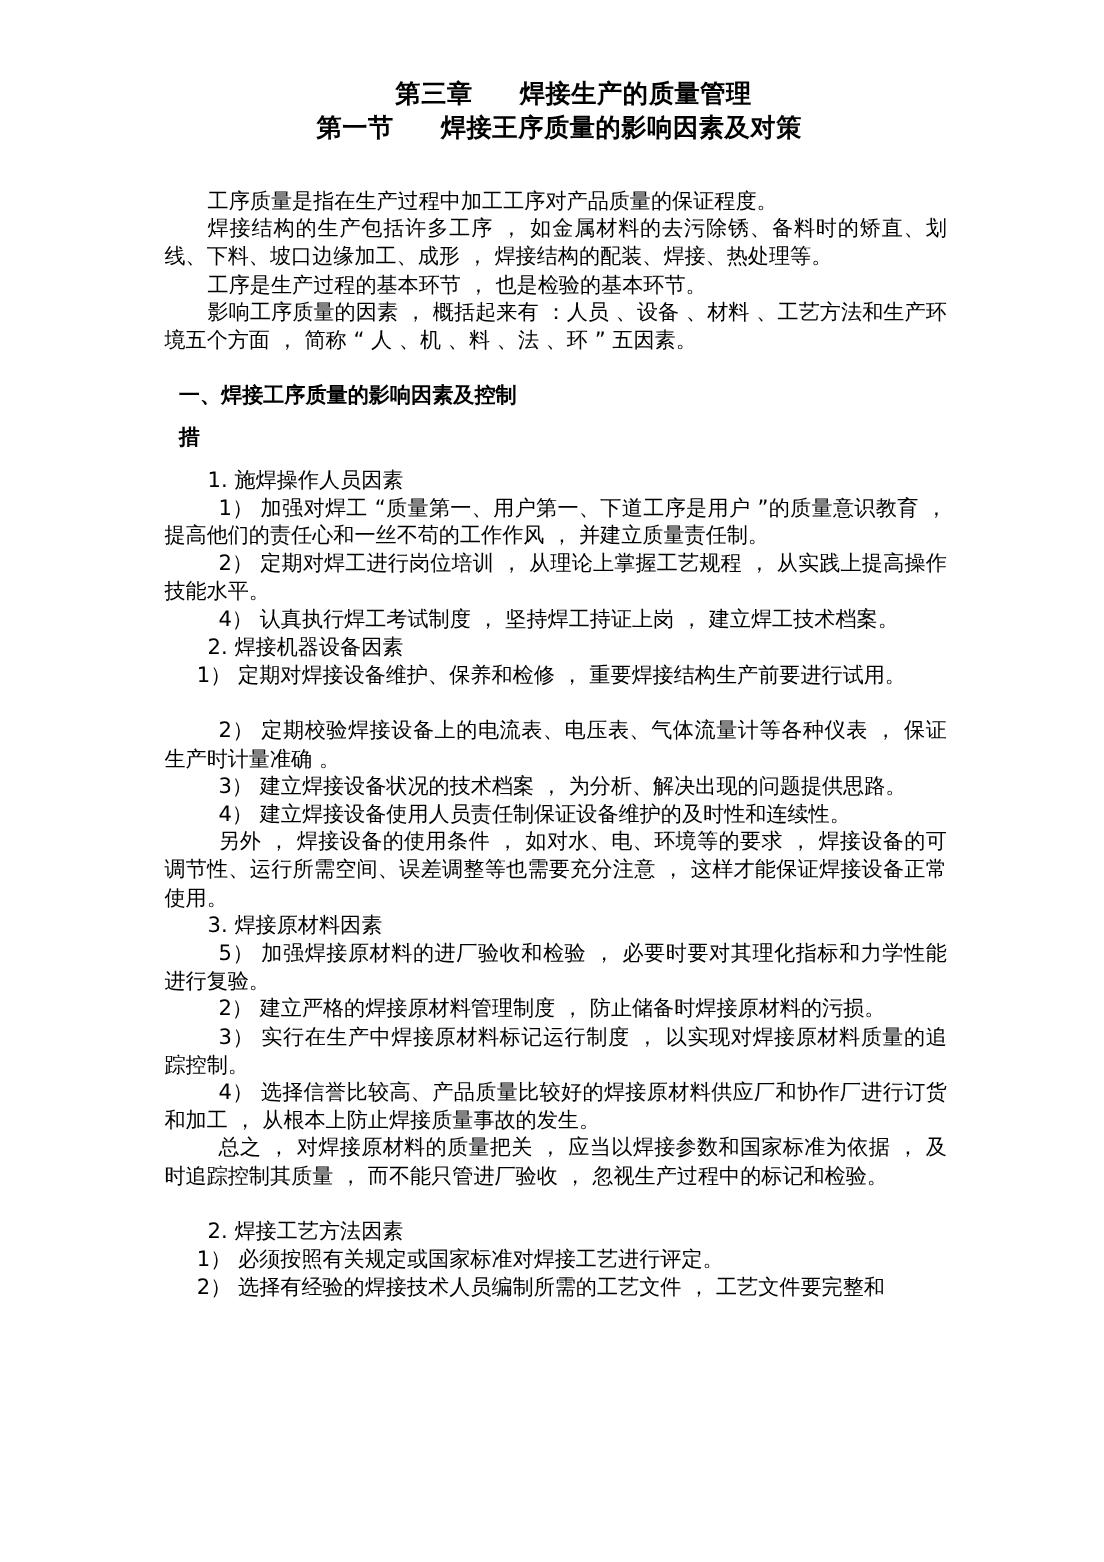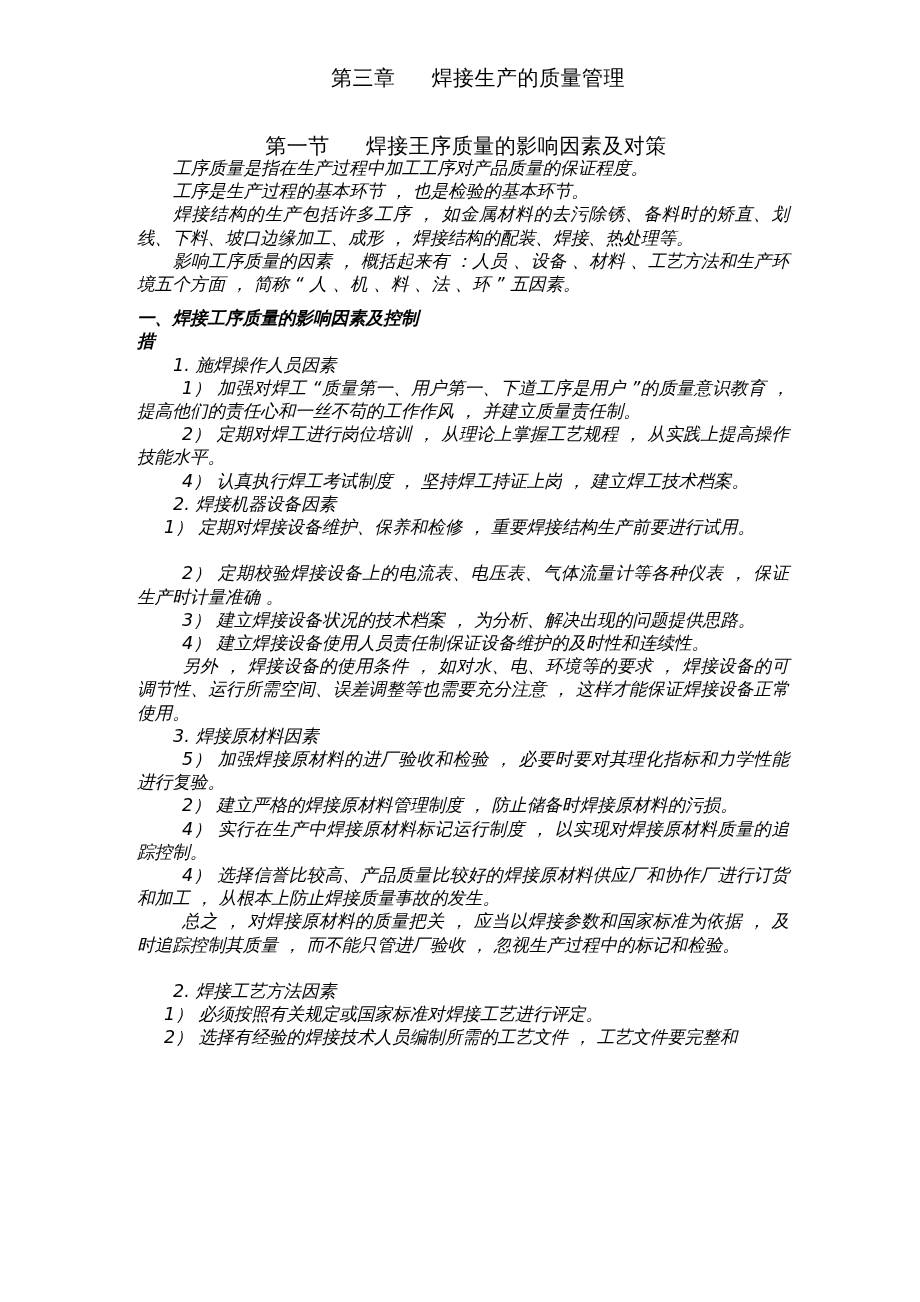"第三章 焊接生产的质量管理" .title-line { font-weight: normal -> bold }
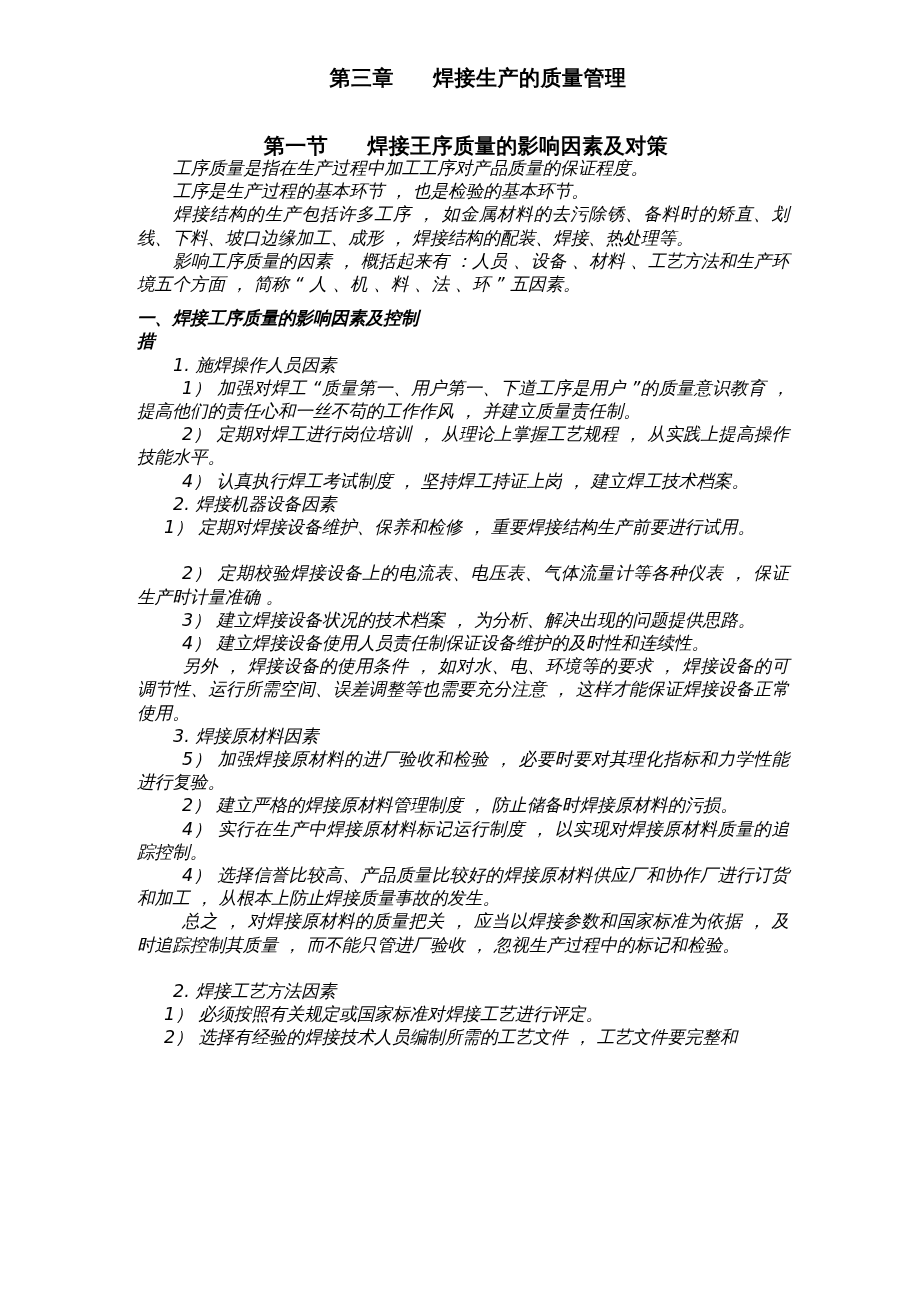"第一节 焊接王序质量的影响因素及对策" .title-line-2 { margin-top: 40px -> none }
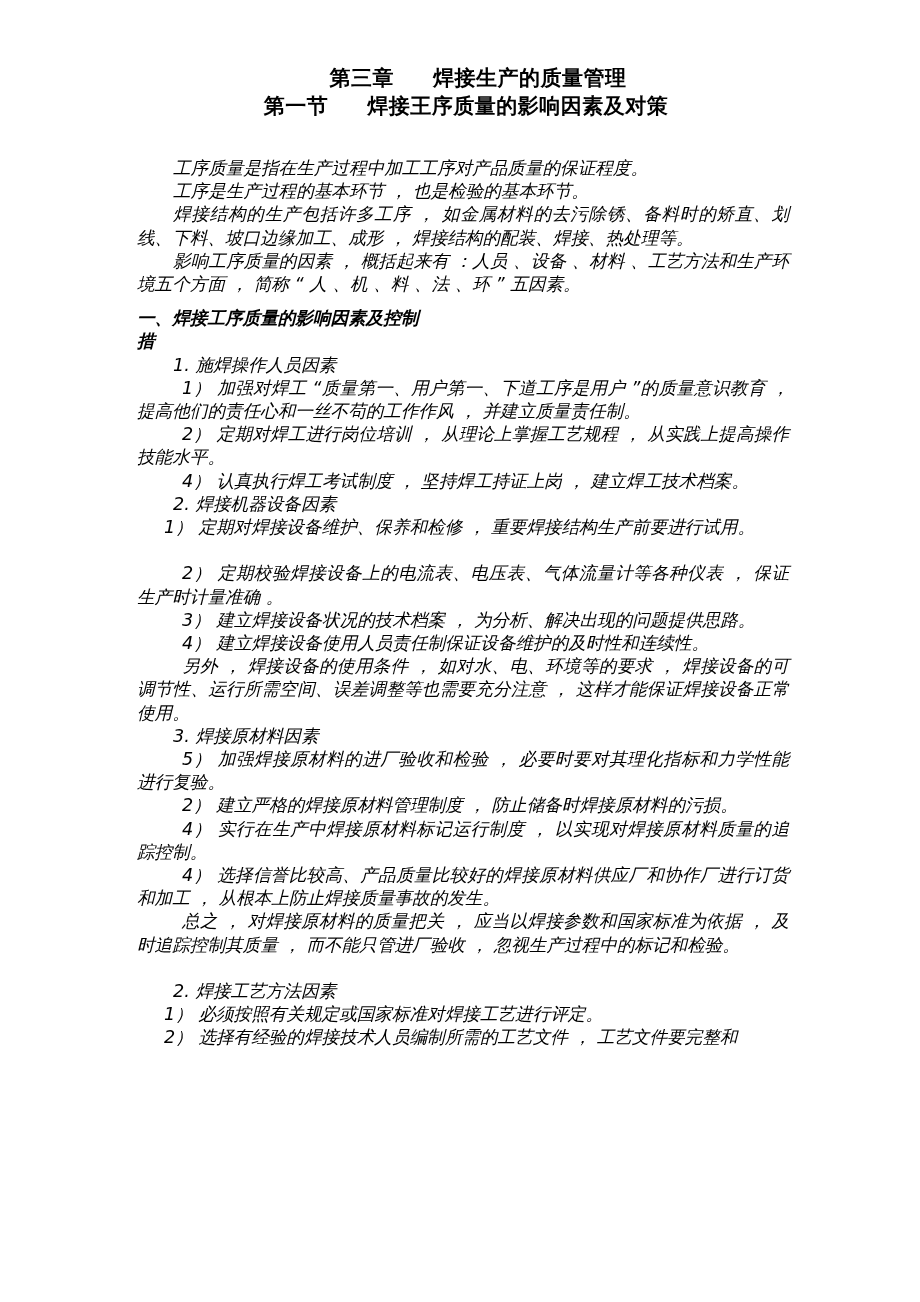"工序质量是指在生产过程中加工工序对产品质量的保证程度。" .body-block { font-style: italic -> none }
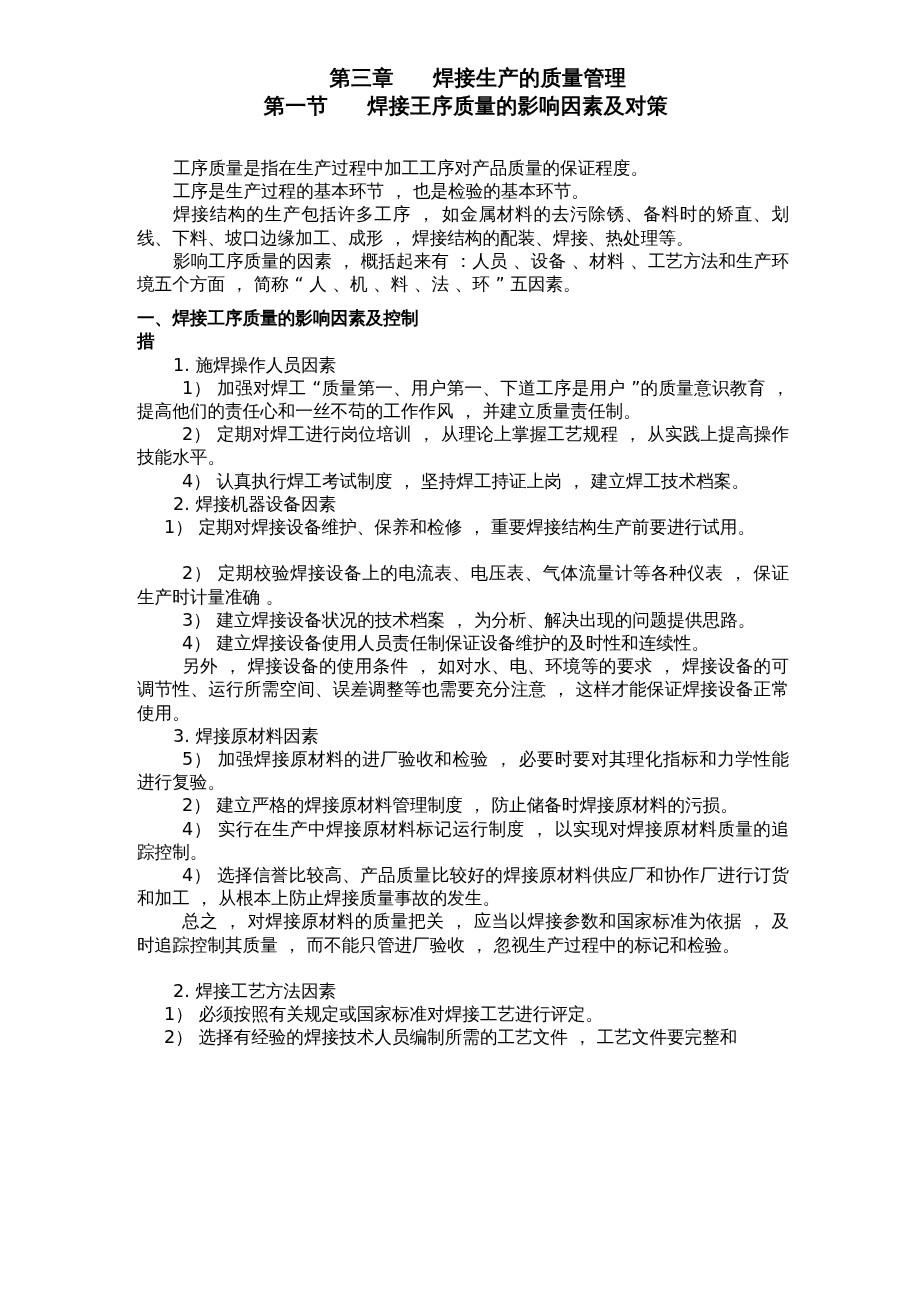"工序是生产过程的基本环节 ， 也是检验的基本环节。" p.para { order: before "焊接结构的生产包括许多工序 ，" -> after "焊接结构的生产包括许多工序 ，" }
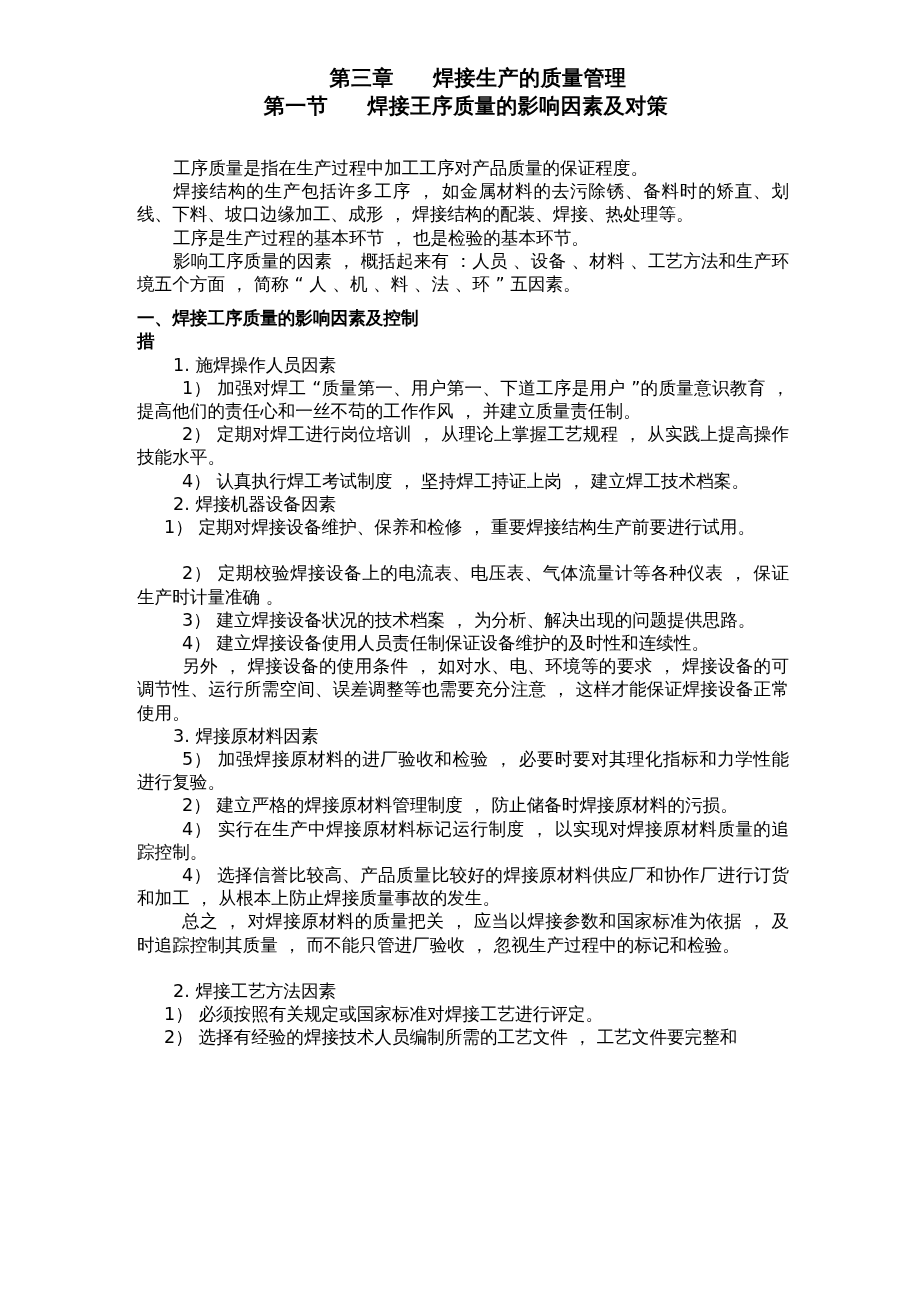"一、焊接工序质量的影响因素及控制" .heading { margin: 0 -> 12px }
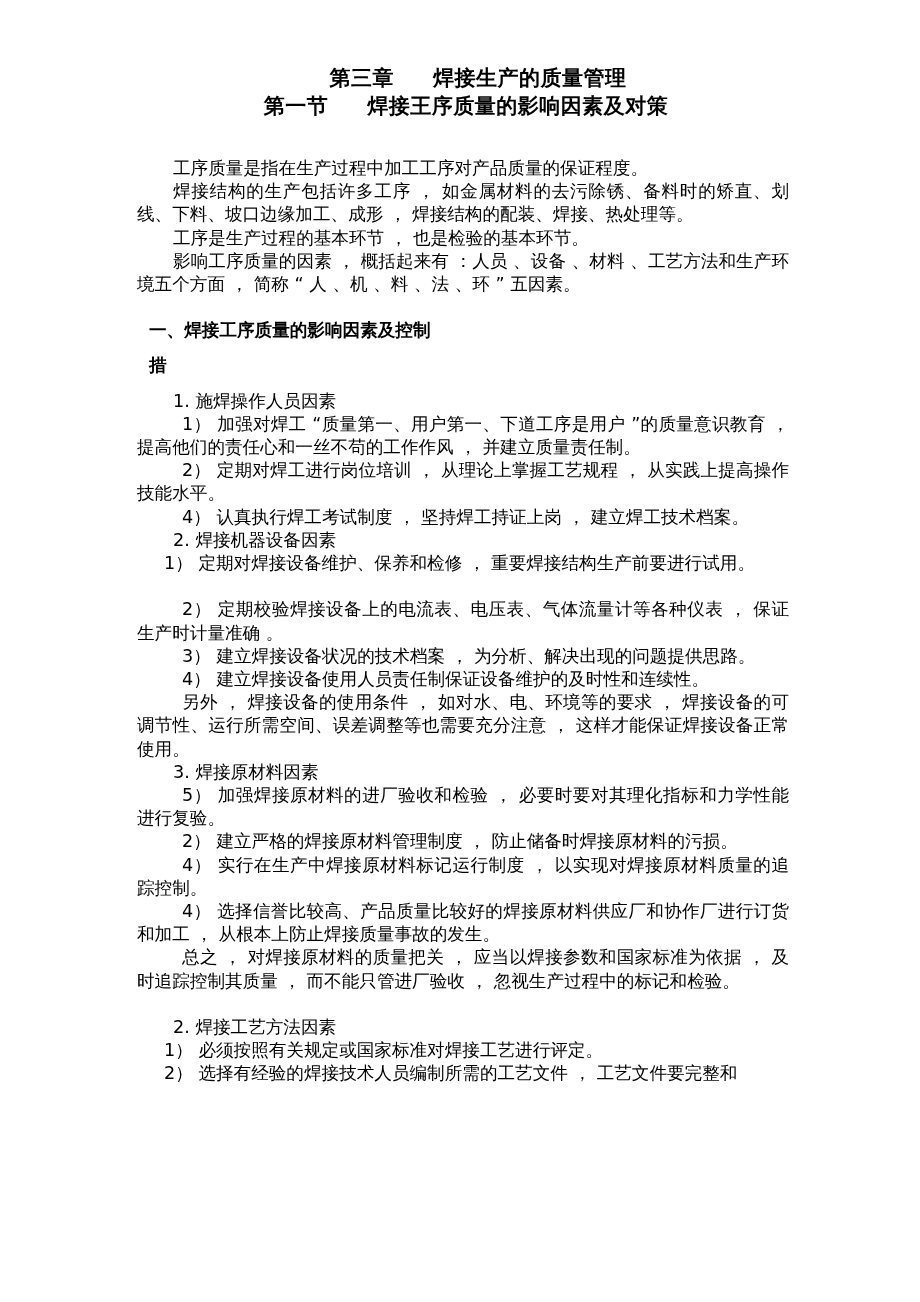"4） 实行在生产中焊接原材料标记运行制度 ， 以实现对焊接原材料质量的追踪控制。" p.para { text: 4 -> 3 }
